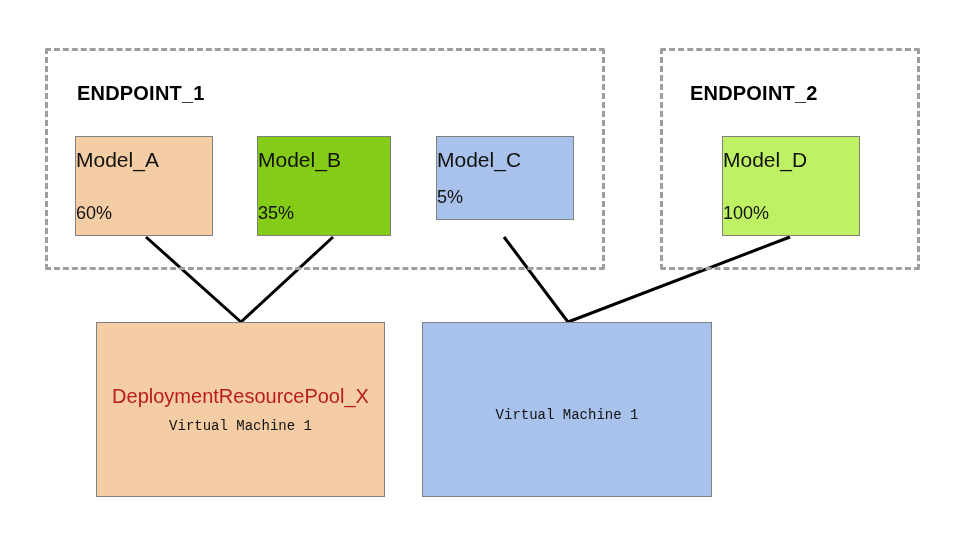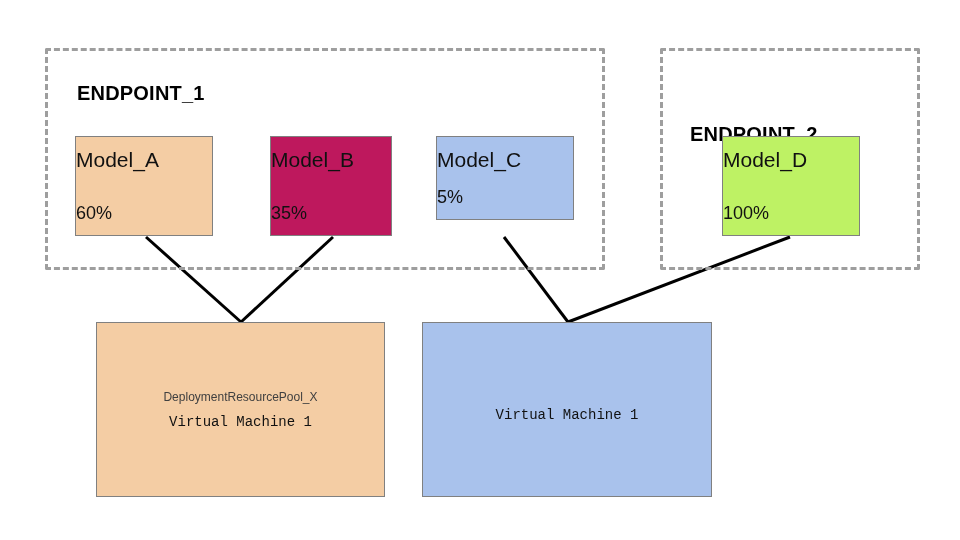"ENDPOINT_2" div.endpoint-title { margin-top: 41px -> none }
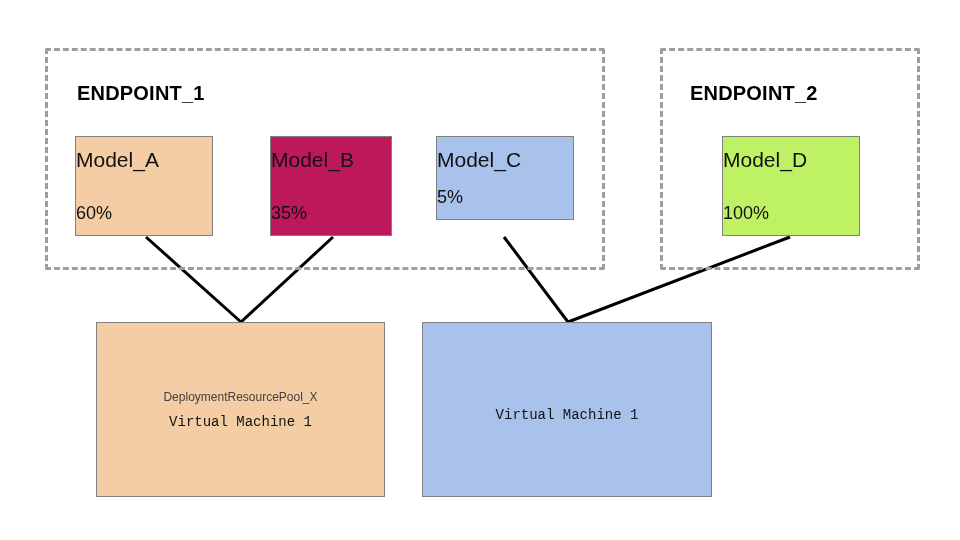"Model_B" div.model-box { background: #be185d -> #84cc16; left: 270px -> 257px; width: 122px -> 134px }
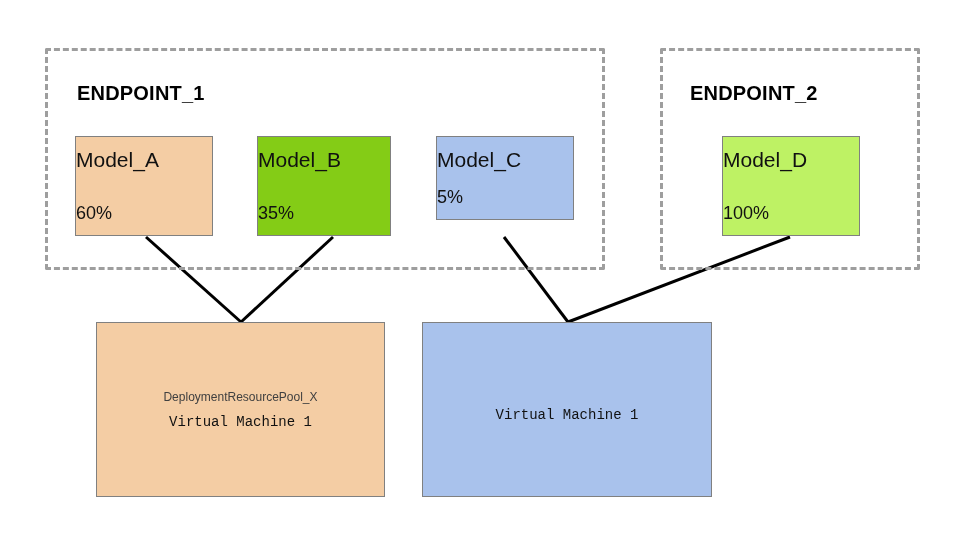"DeploymentResourcePool_X" .pool-name { color: #404040 -> #b91c1c; font-size: 12px -> 20px }
